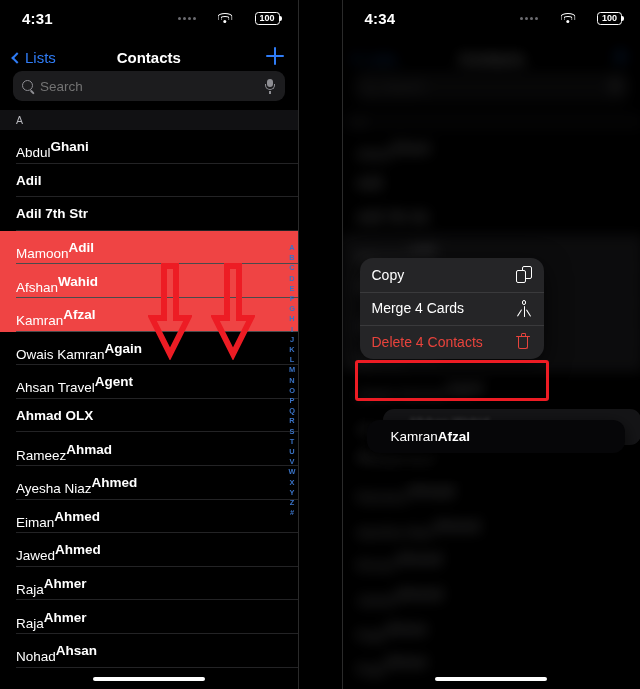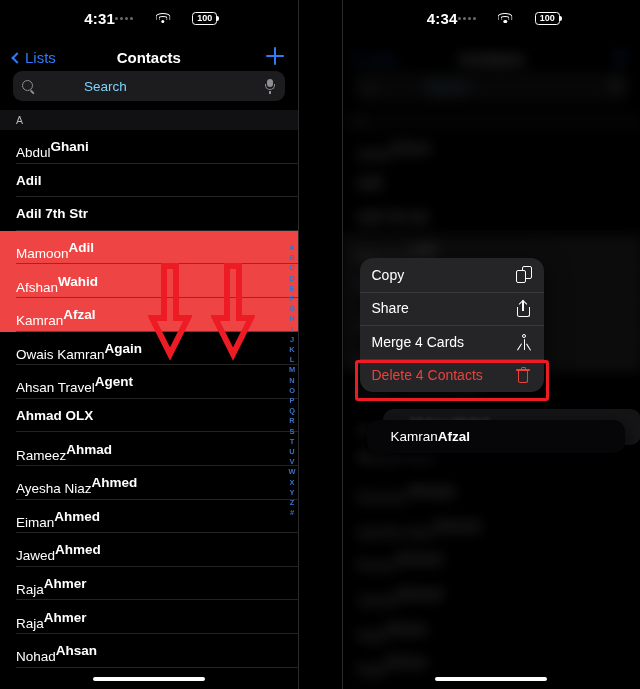"4:31" .statusbar { justify-content: center -> space-between }
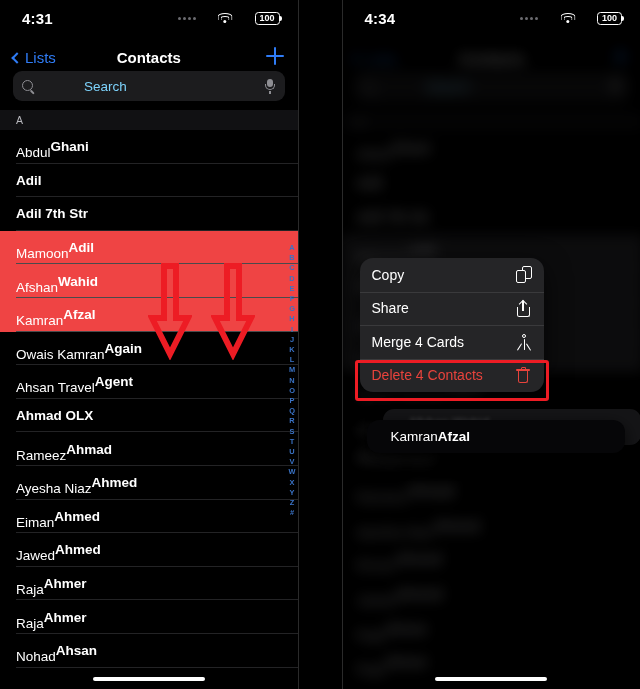"Search" .search-ph { color: #7dd3fc -> #737373; margin-left: 44px -> none }
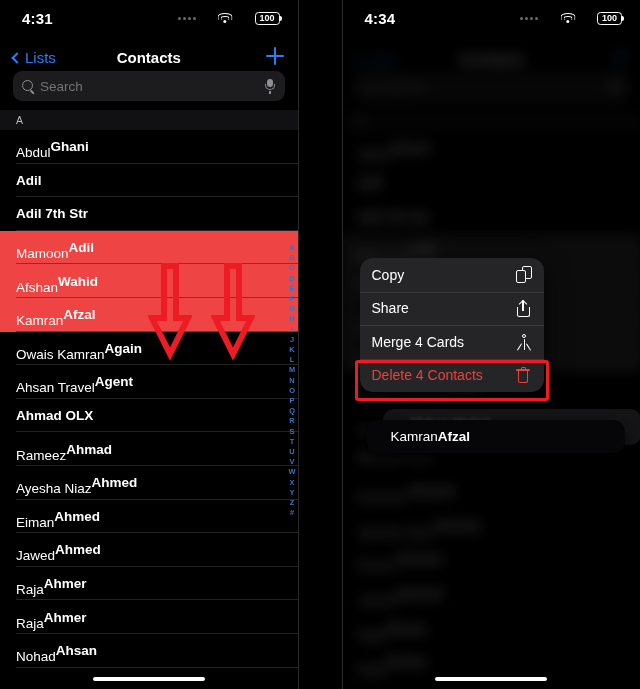"Share" div.ctx-item { html: <div> <span>Share</span> <span> <span></span> <span></span> <span></span> </span> </div> -> none }
